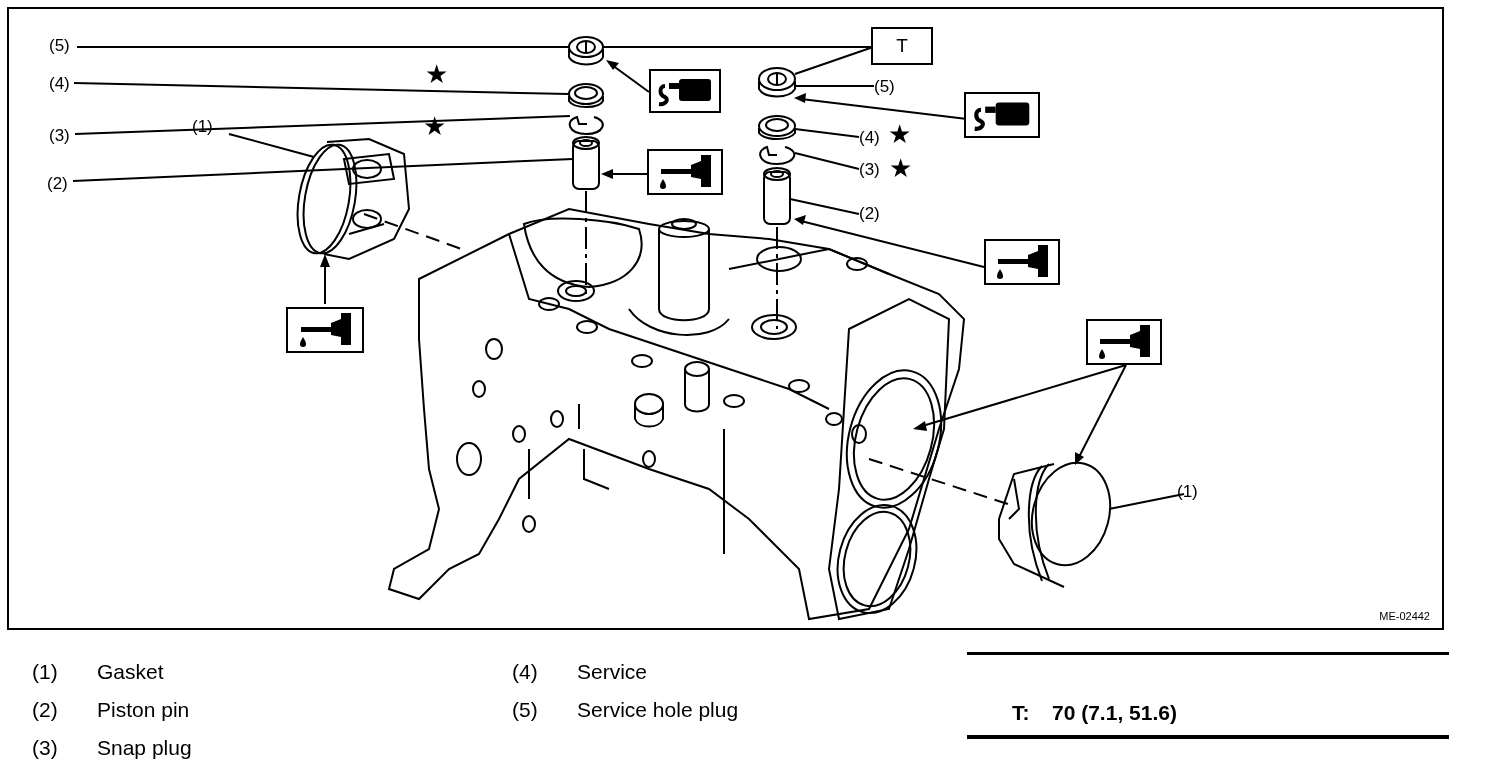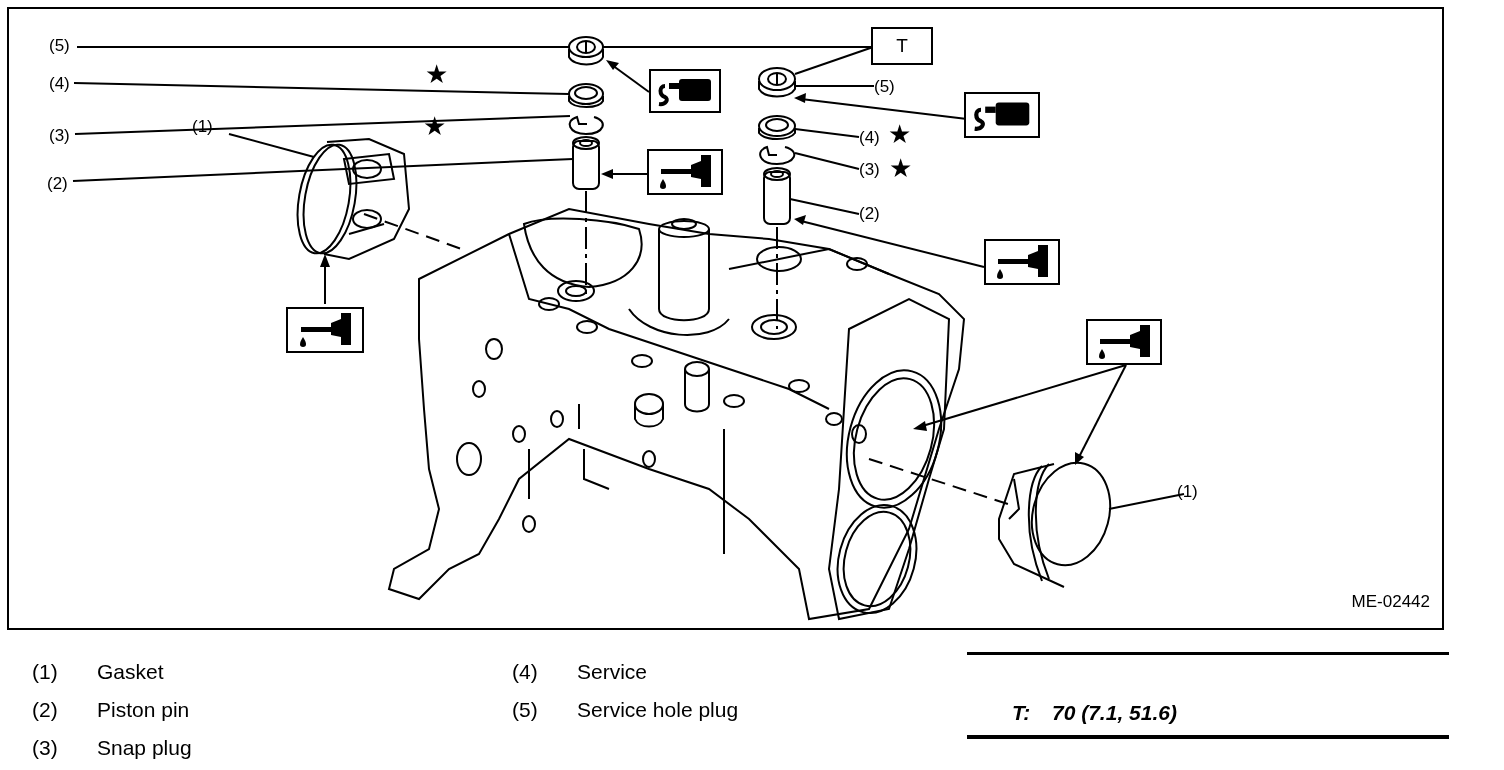"ME-02442" .fig-id { bottom: 16px -> 6px; font-size: 17px -> 11px }
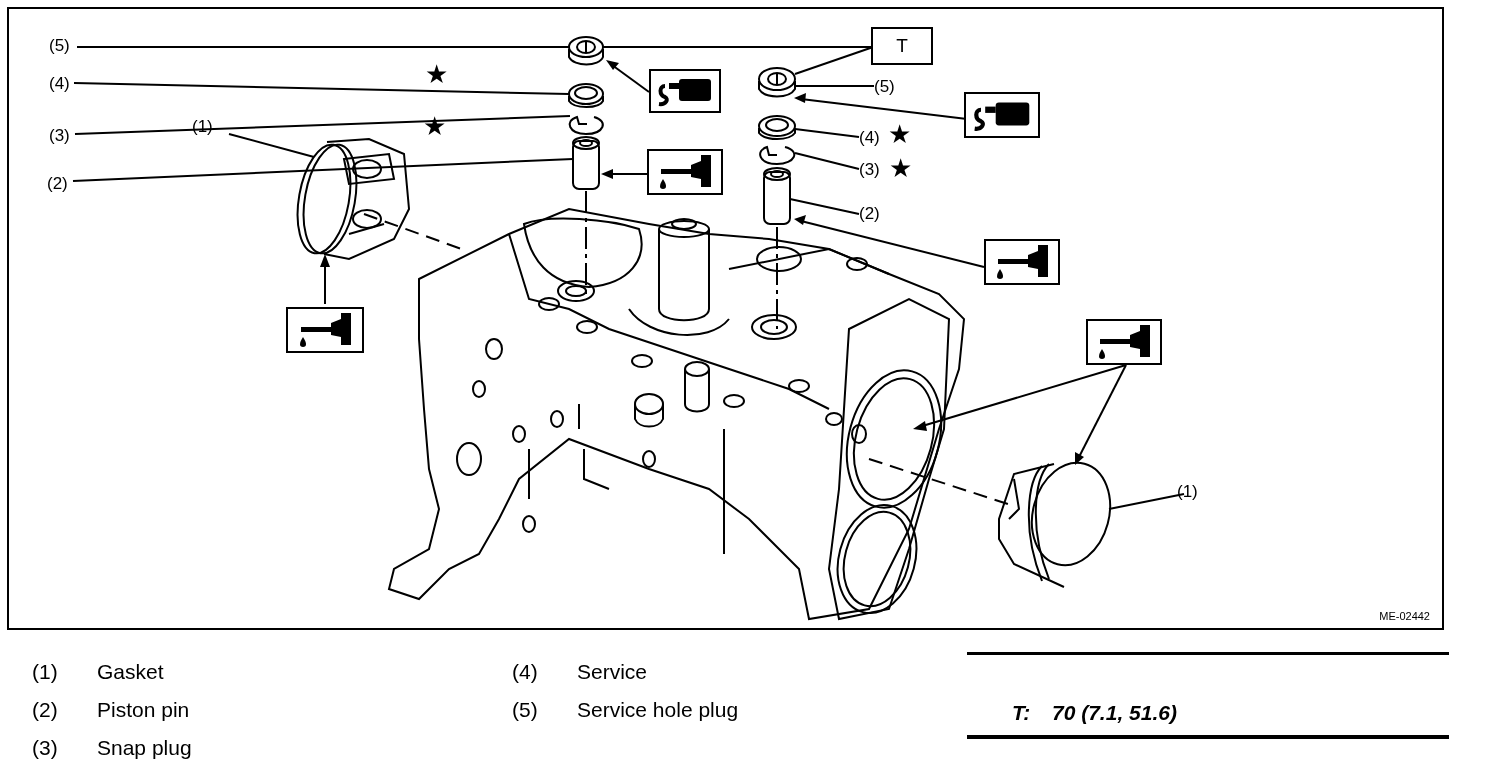"T: 70 (7.1, 51.6)" #torque .v { font-style: italic -> none }
